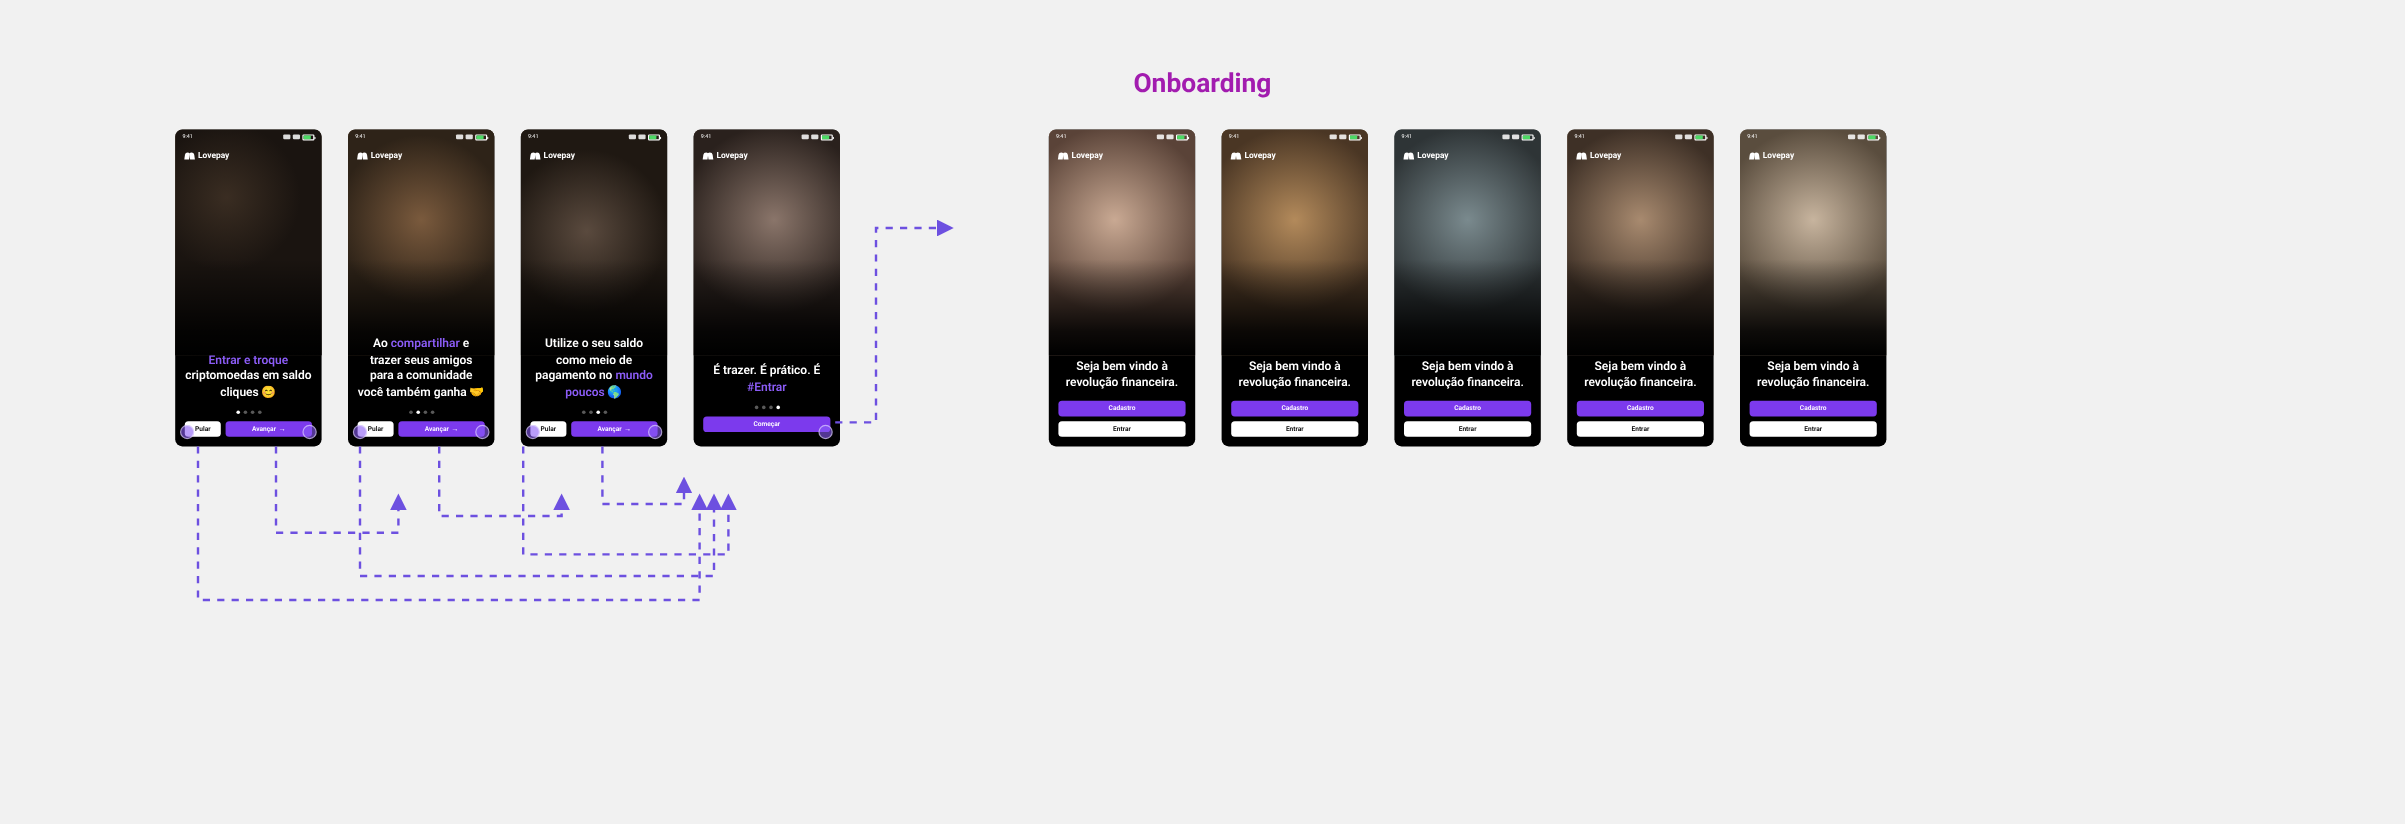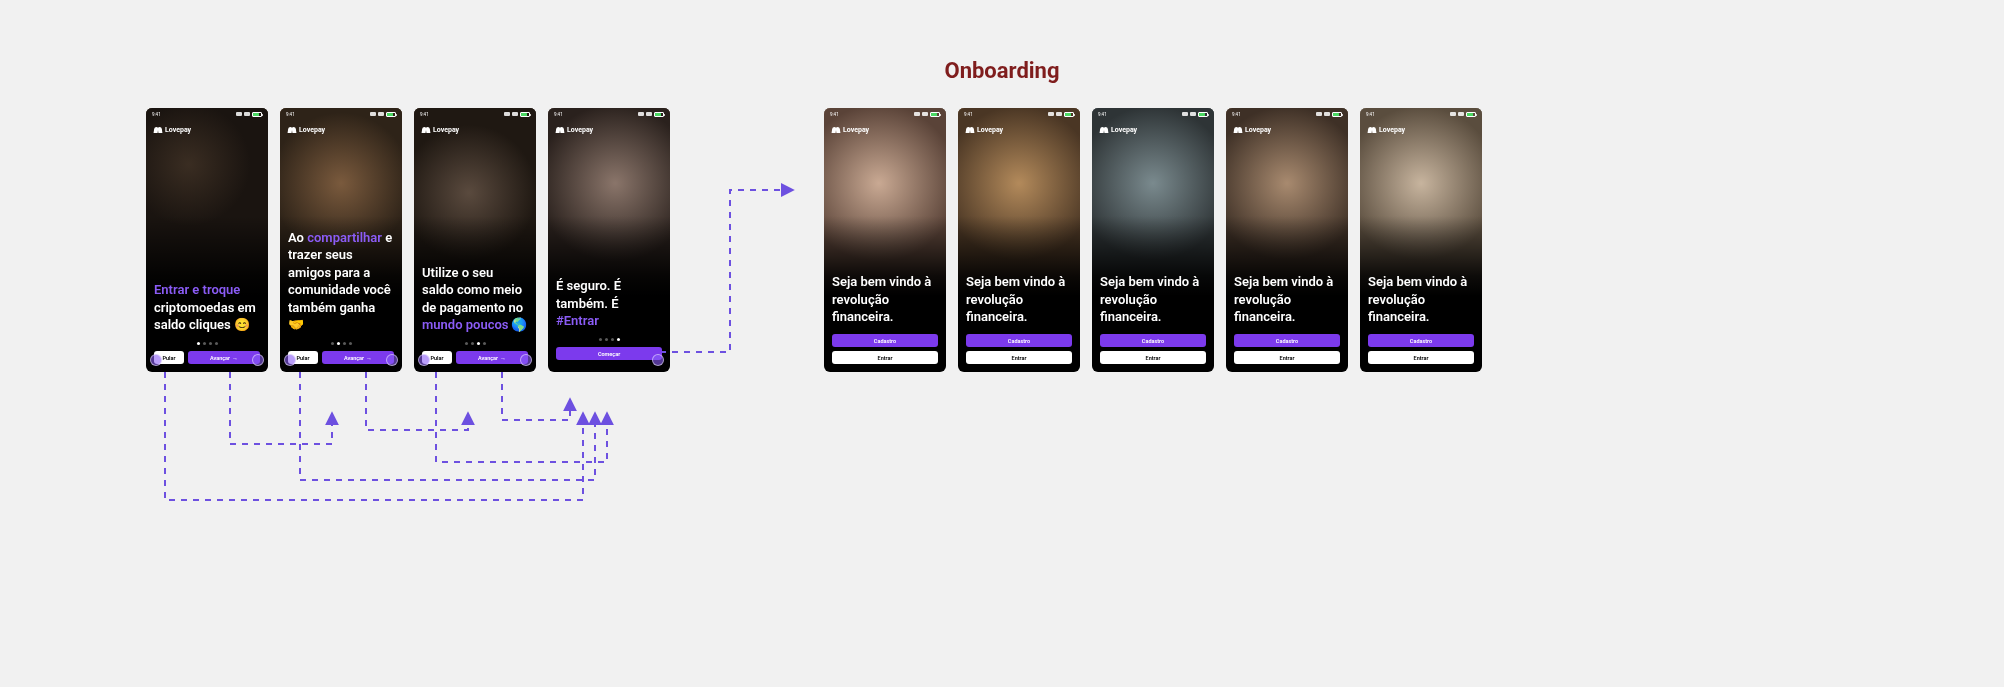"Onboarding" .page-title { color: #7f1d1d -> #a21caf }
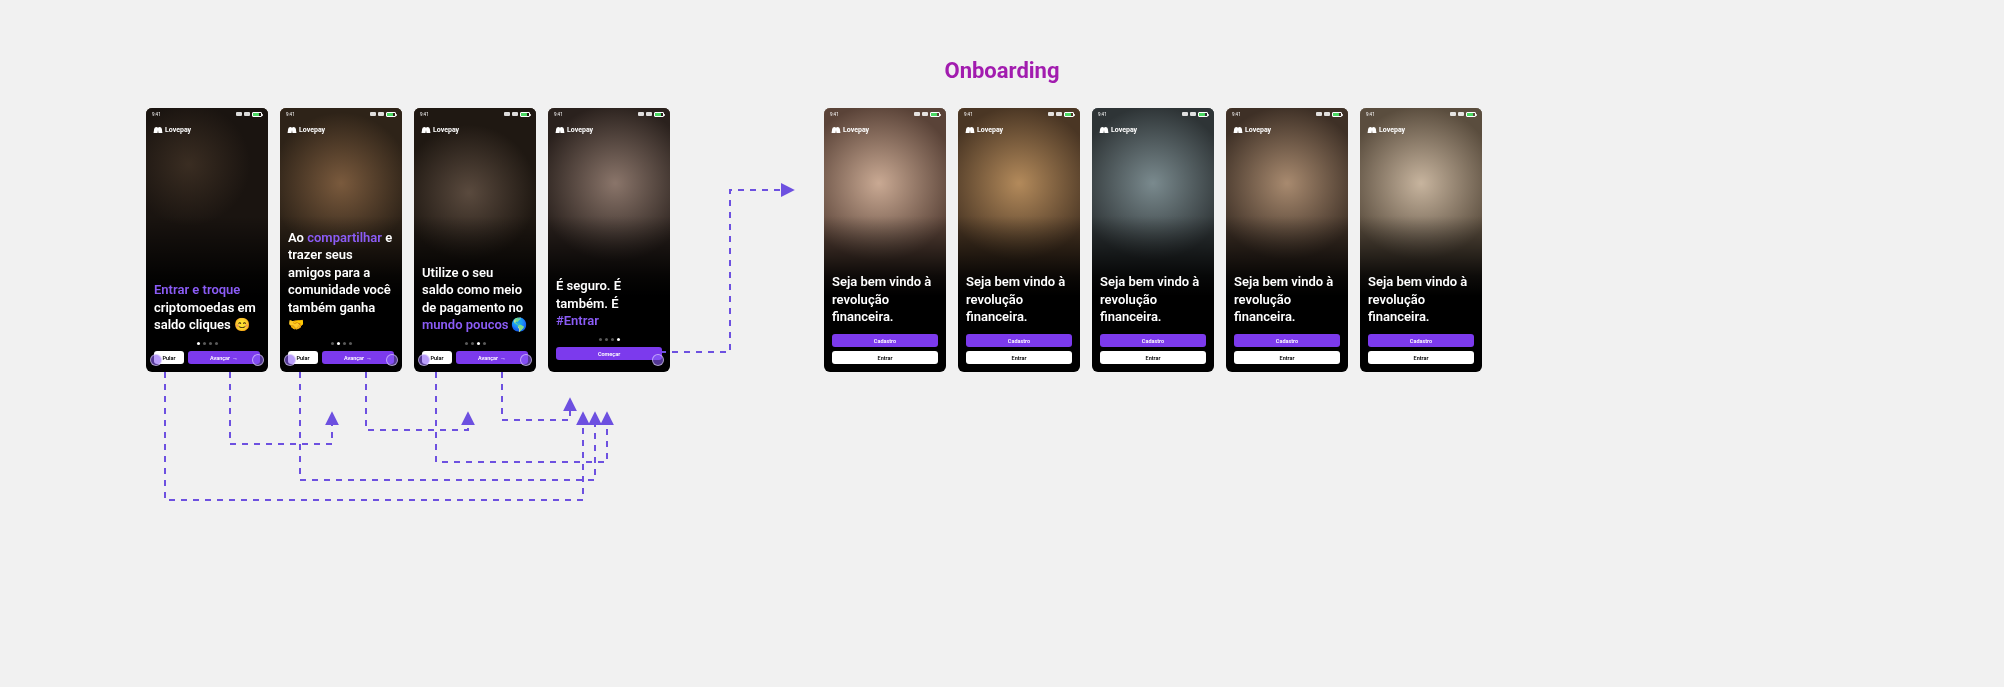"Lovepay" .phones { gap: 12px -> 22px; text-align: none -> center }
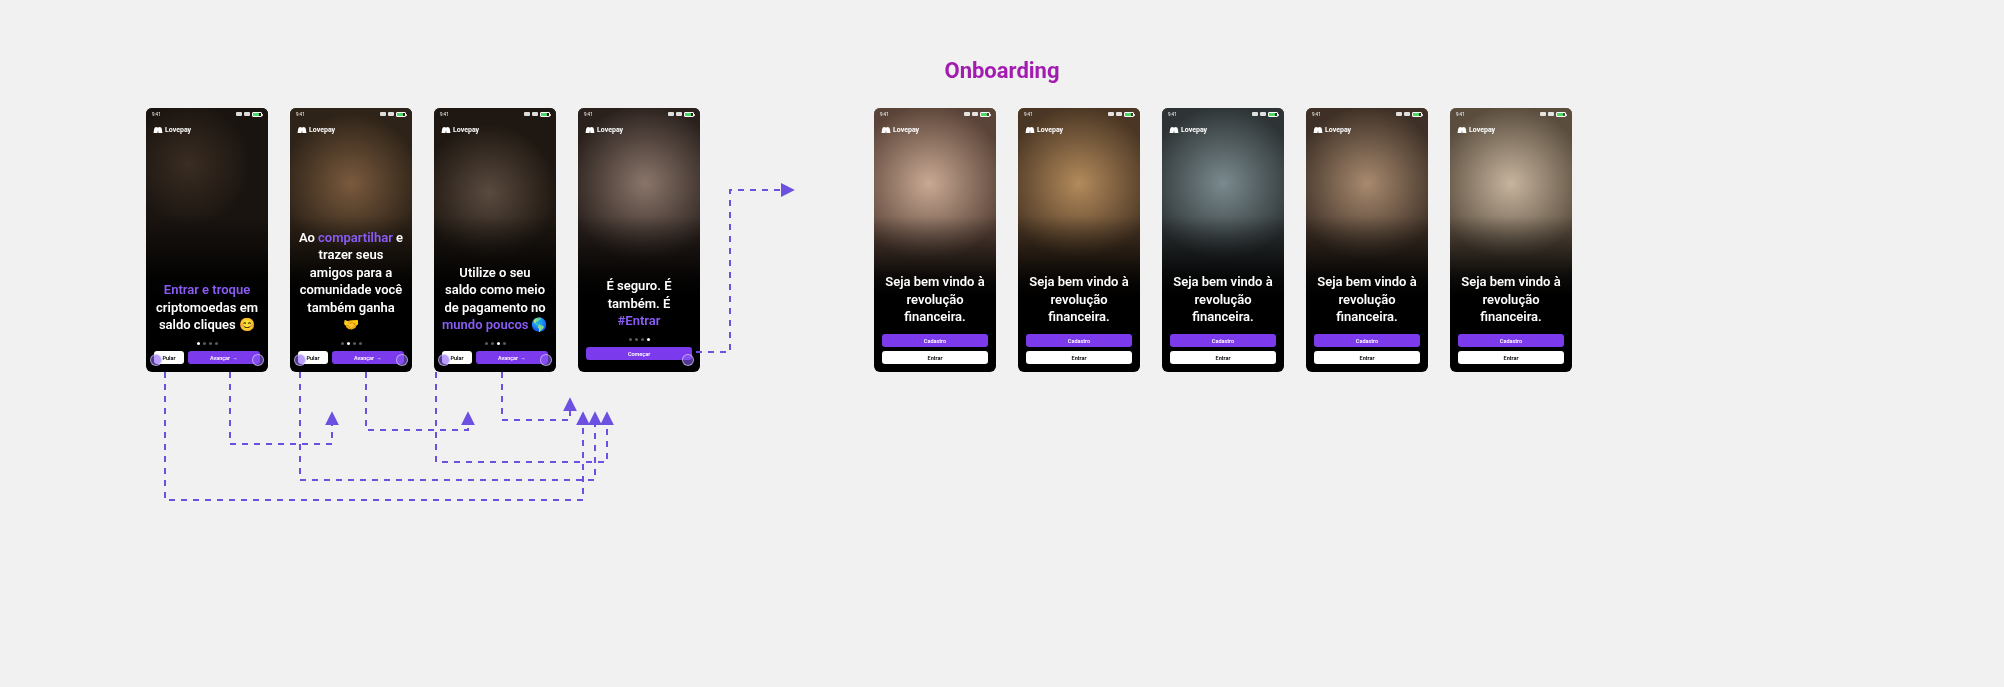"Ao compartilhar e trazer seus" .msg { font-size: 13px -> 10px }
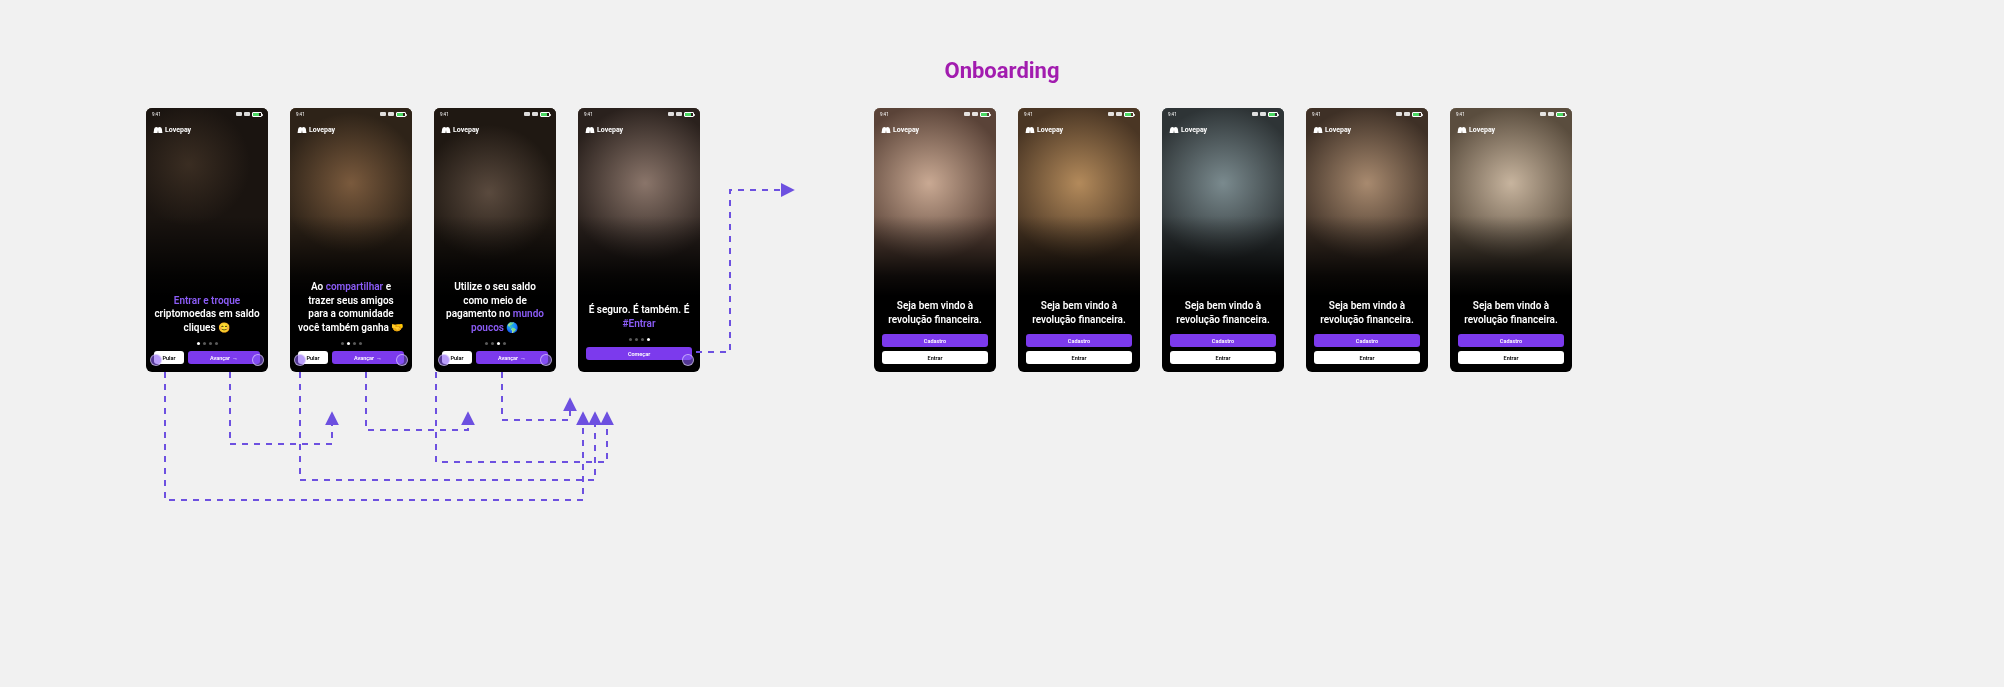"É seguro. É também. É" span { text: seguro. É também -> trazer. É prático }
